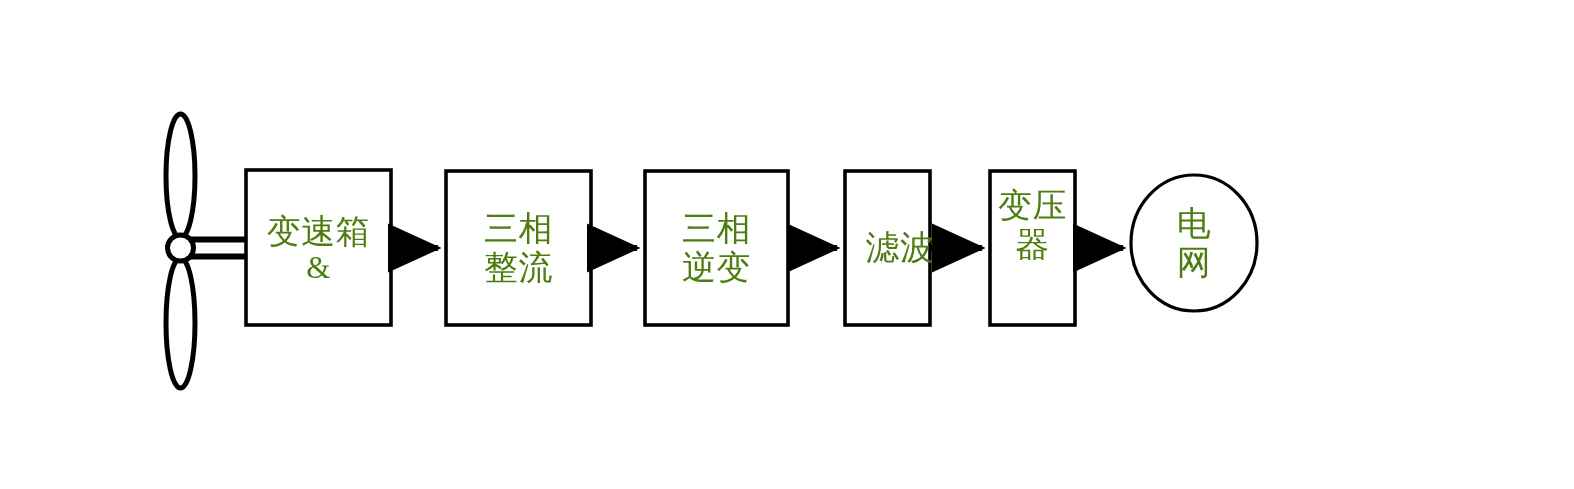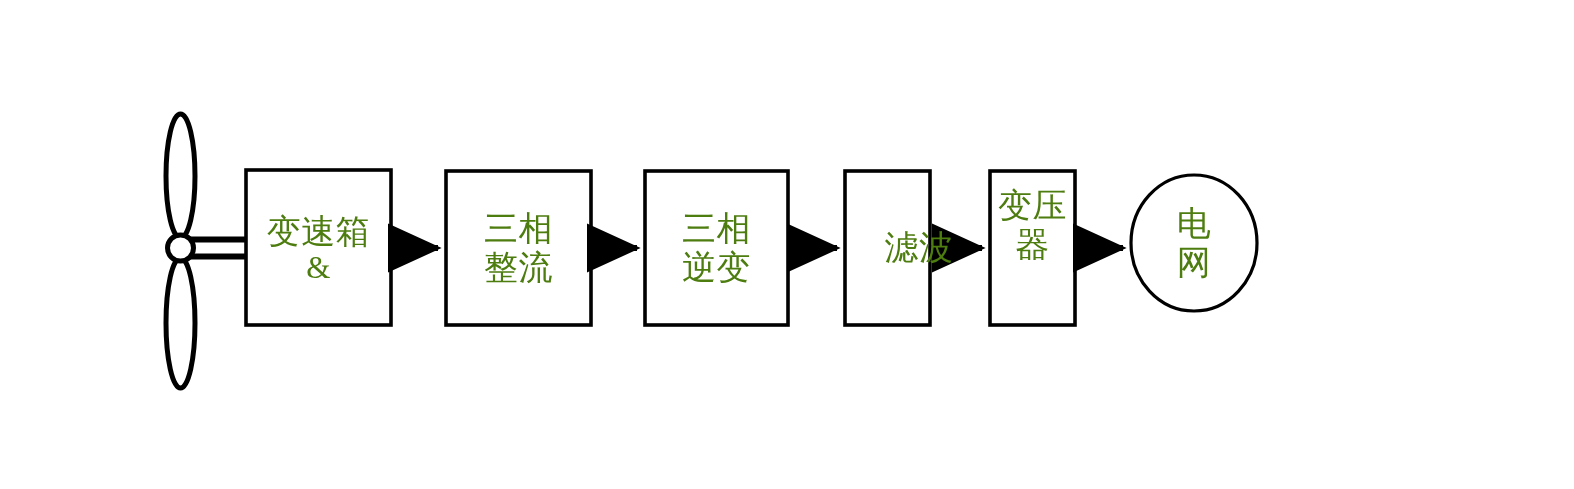"滤波" div.node-label { left: 867px -> 848px }
